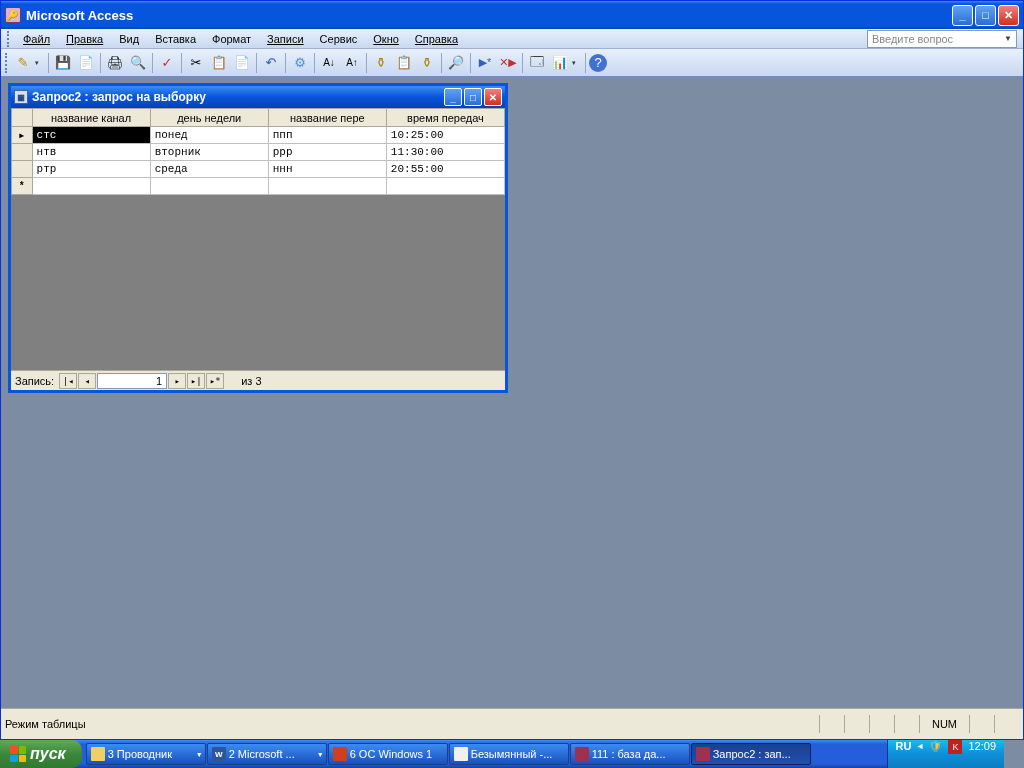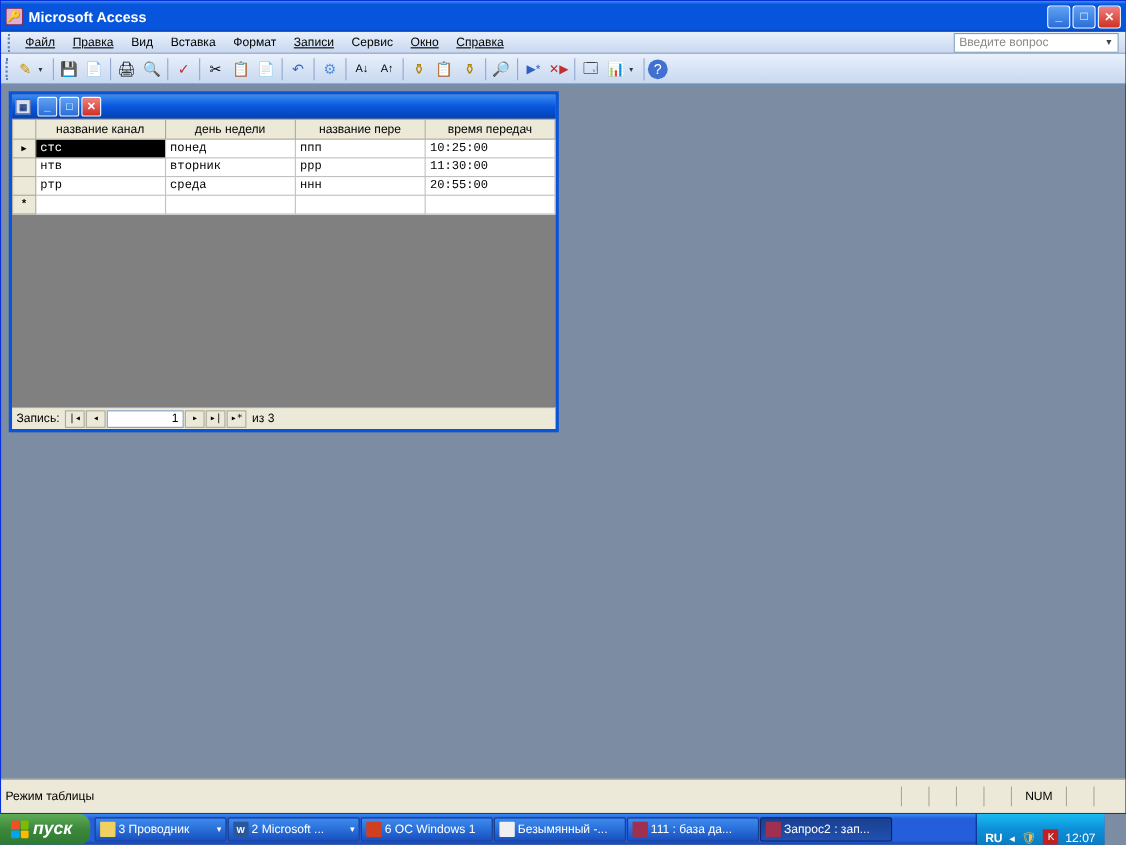"Запрос2 : запрос на выборку" div.ct-text { html: none -> <div>Запрос2 : запрос на выборку</div> }
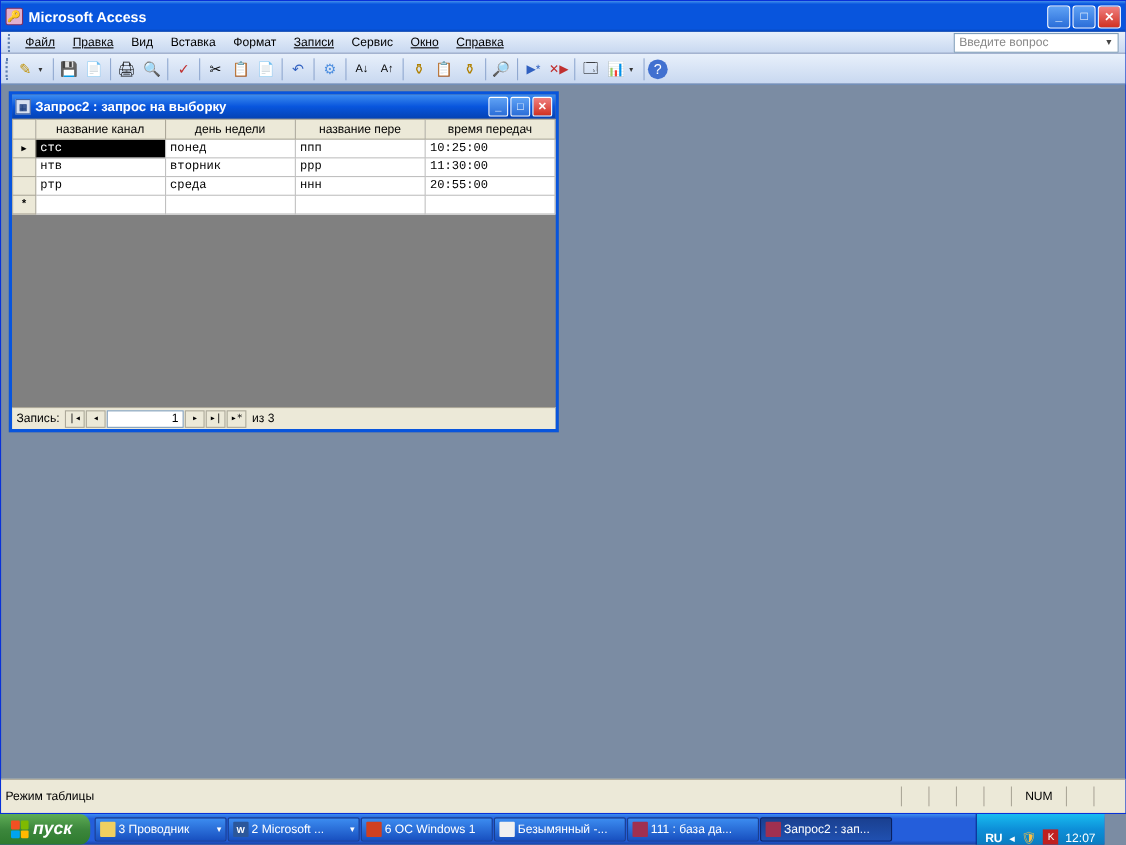"из 3" .nav-total { margin-left: 4px -> 16px }
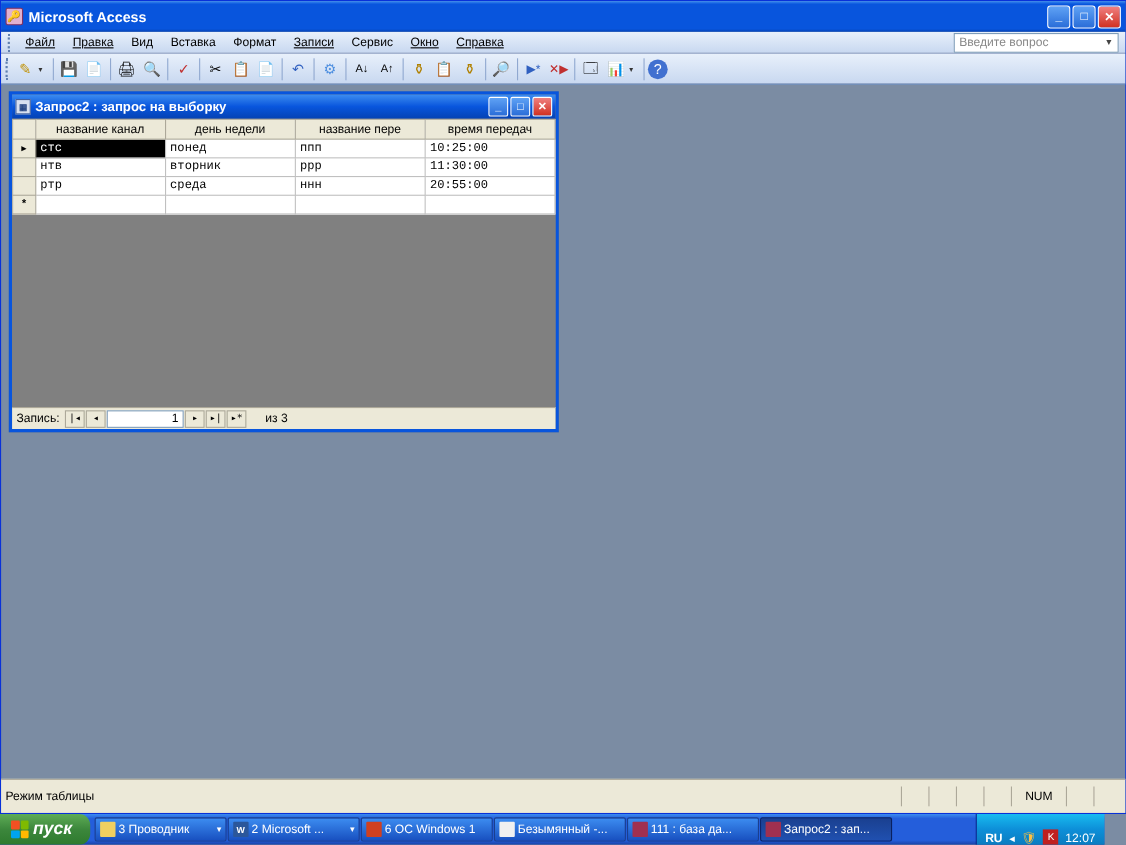"RU" .systray { align-items: flex-end -> flex-start }
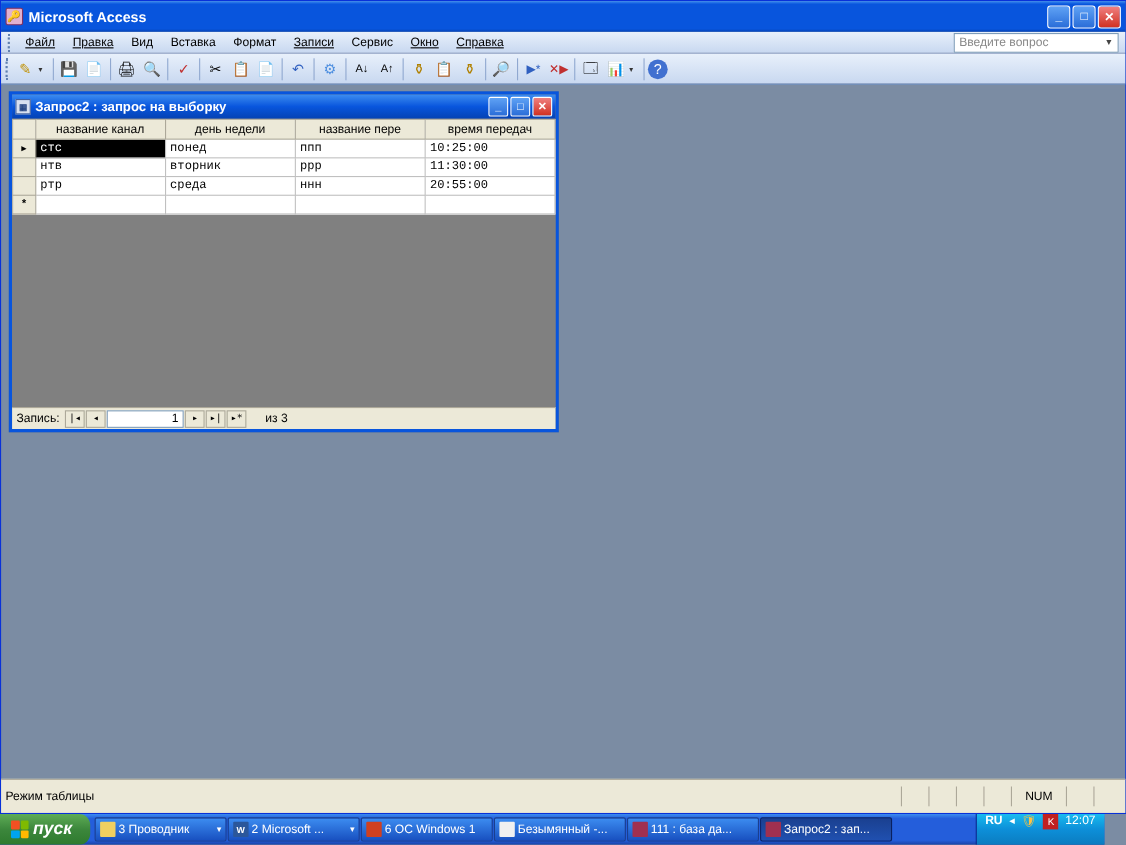"12:07" span { text: 12:07 -> 12:09 }
